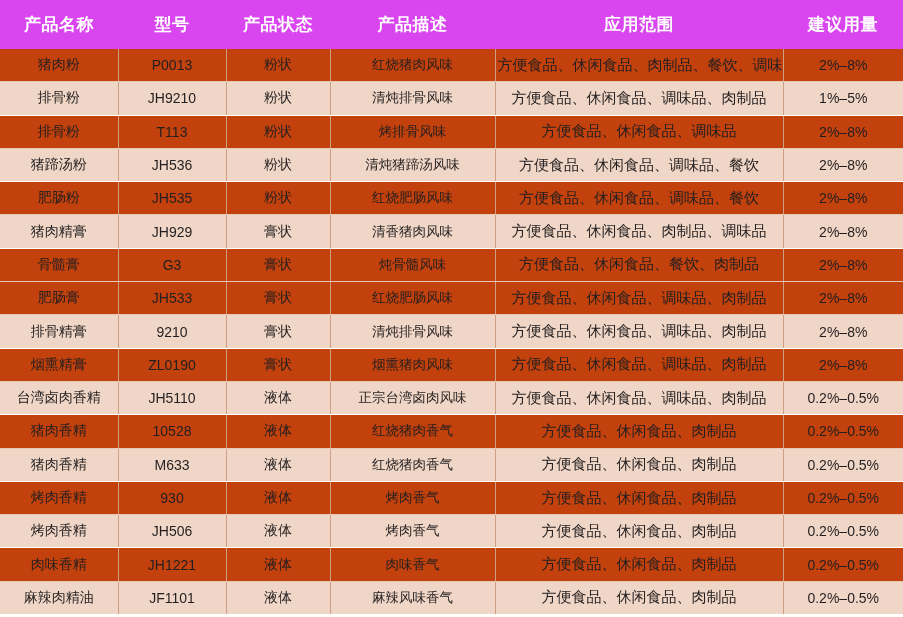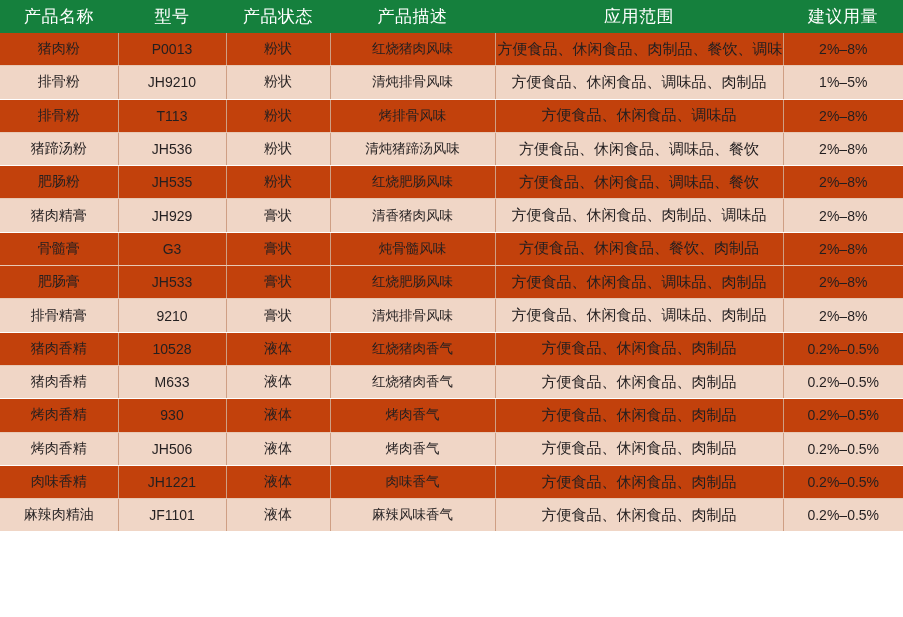"产品名称" thead th { background: #15803d -> #d946ef; font-weight: normal -> bold; padding: 0 -> 8px }
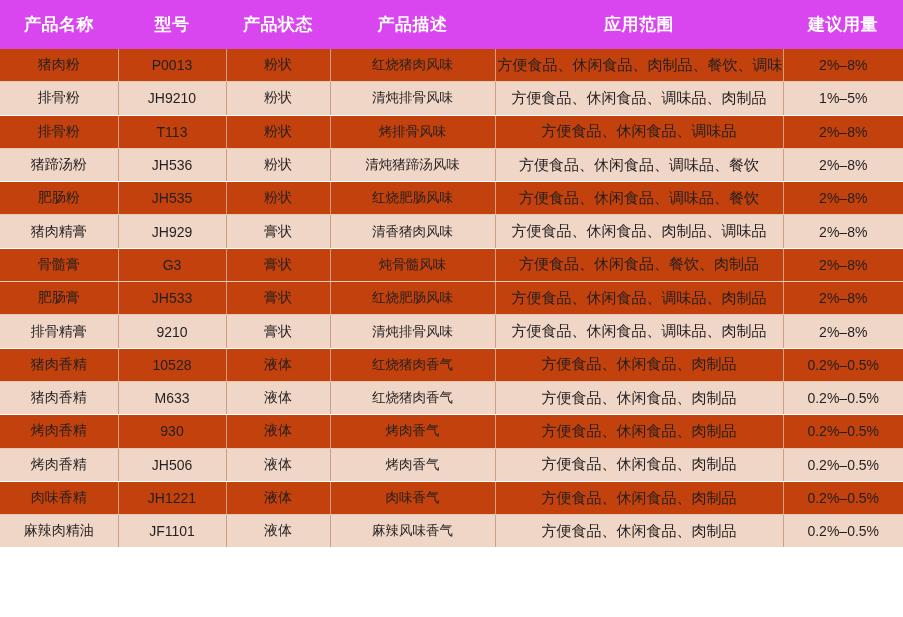"烟熏精膏" tr.row-odd { html: none -> <tr> <td>烟熏精膏</td> <td>ZL0190</td> <td>膏状</td> <td>烟熏猪肉风味</td> <td>方便食品、休闲食品、调味品、肉制品</td> <td>2%–8%</td> </tr> }
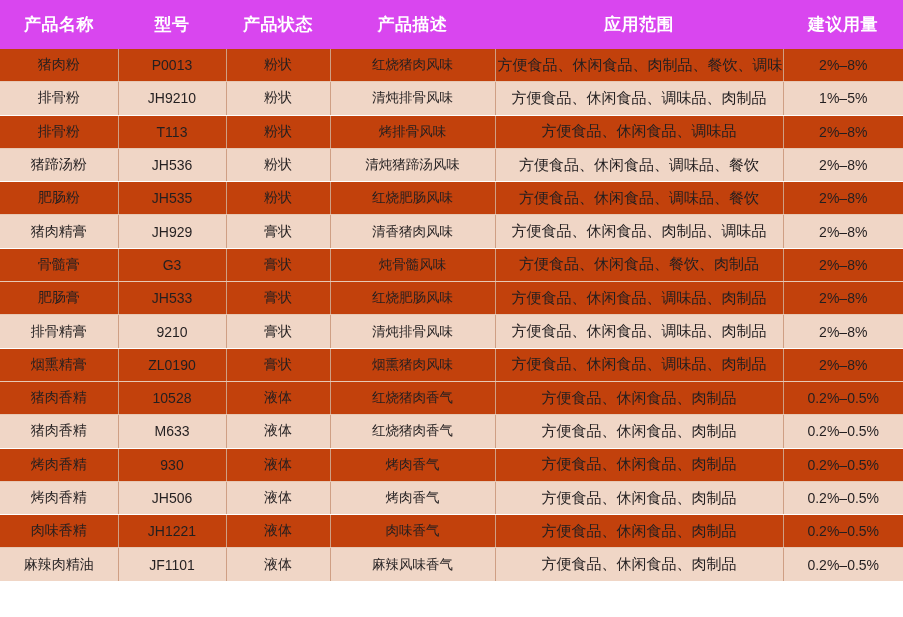"台湾卤肉香精" tr.row-even { html: none -> <tr> <td>台湾卤肉香精</td> <td>JH5110</td> <td>液体</td> <td>正宗台湾卤肉风味</td> <td>方便食品、休闲食品、调味品、肉制品</td> <td>0.2%–0.5%</td> </tr> }
